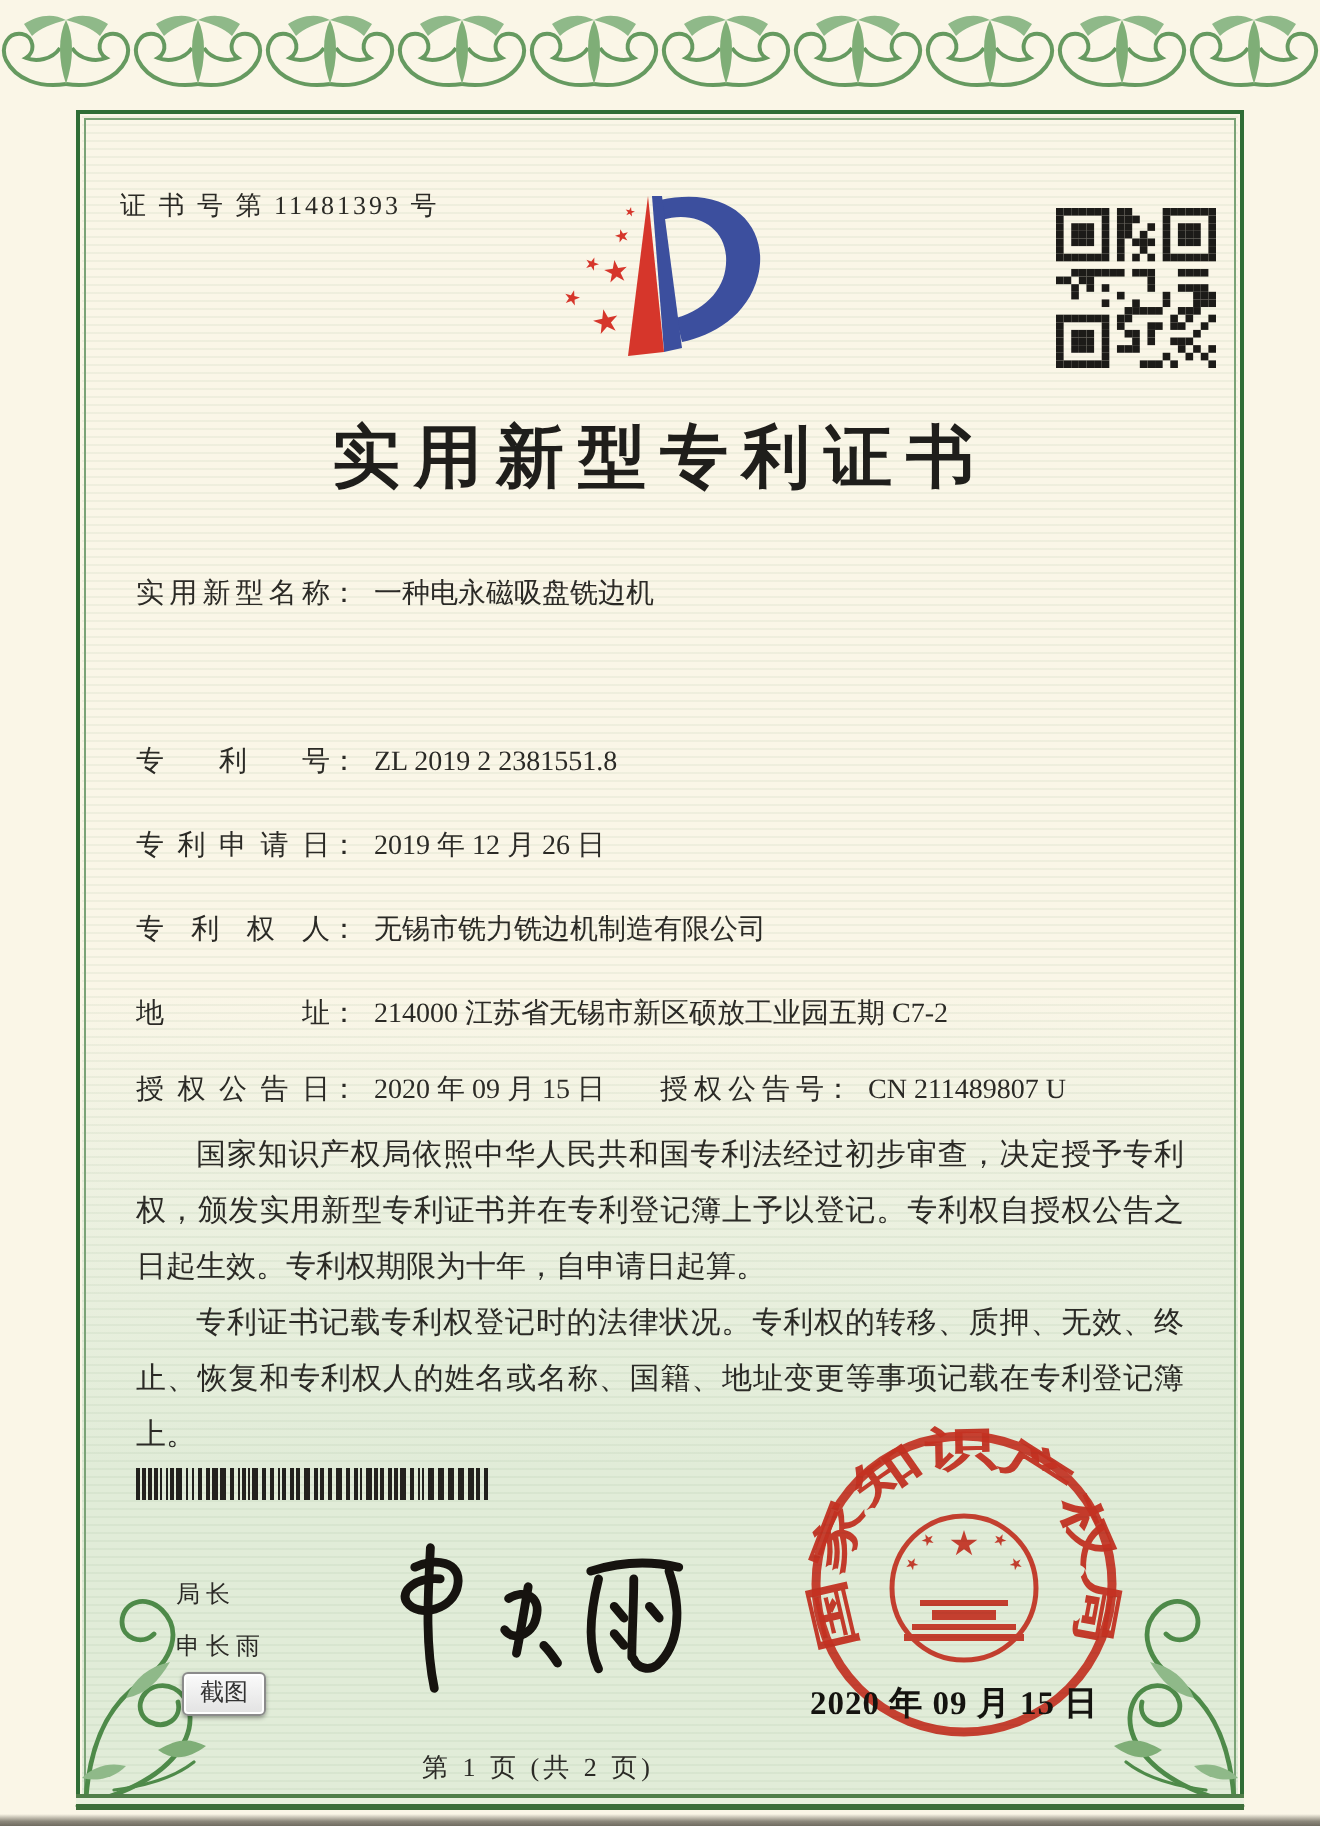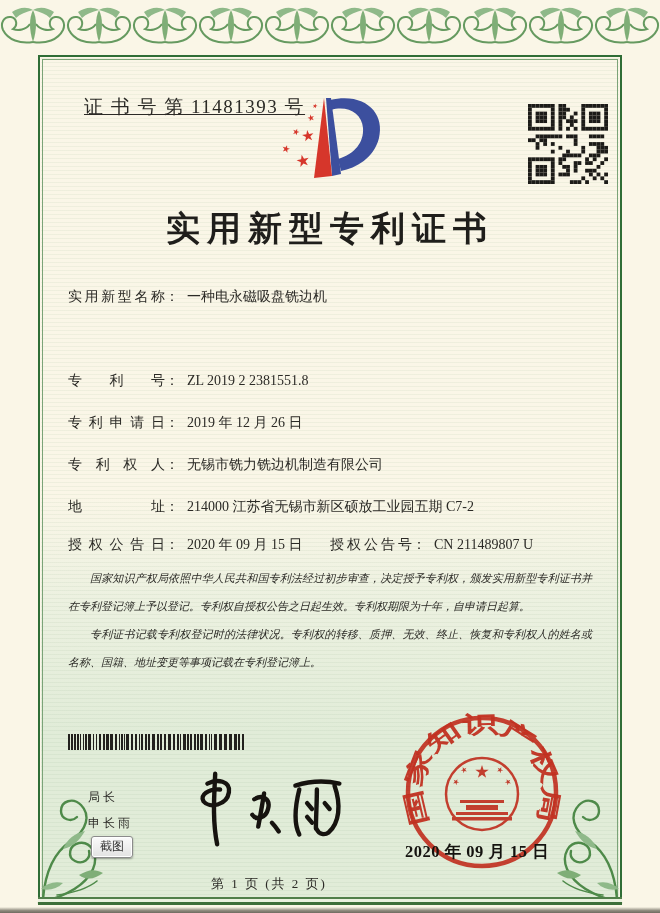"证 书 号 第 11481393" .cert-no { font-size: 19px -> 13px; left: 84px -> 60px; text-decoration: underline -> none }
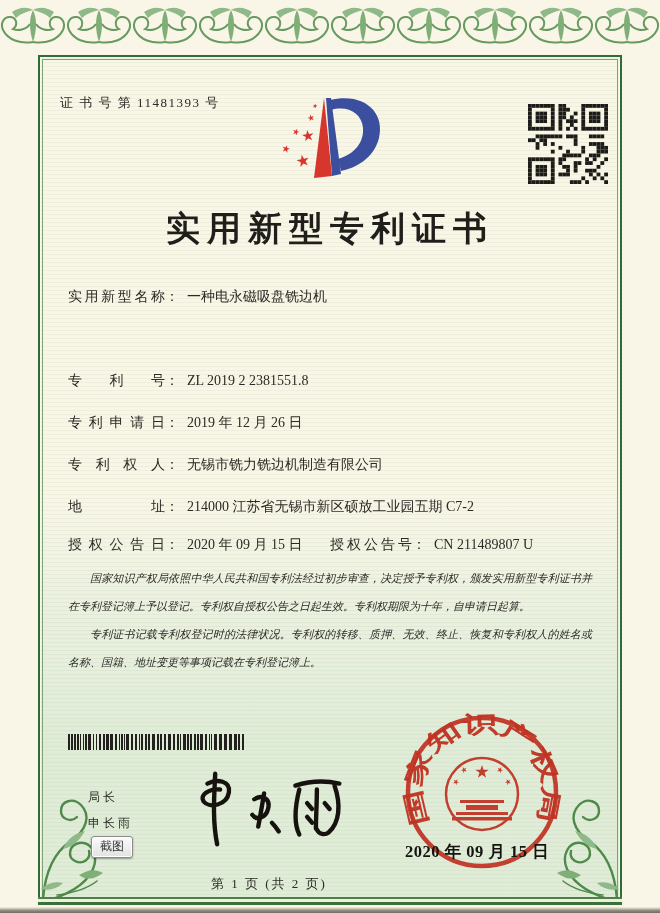"国家知识产权局依照中华人民共和国专利法经过初步审查，决定授予专利权，颁发实用新型" .body-text p { font-size: 11px -> 15px; font-style: italic -> none }
